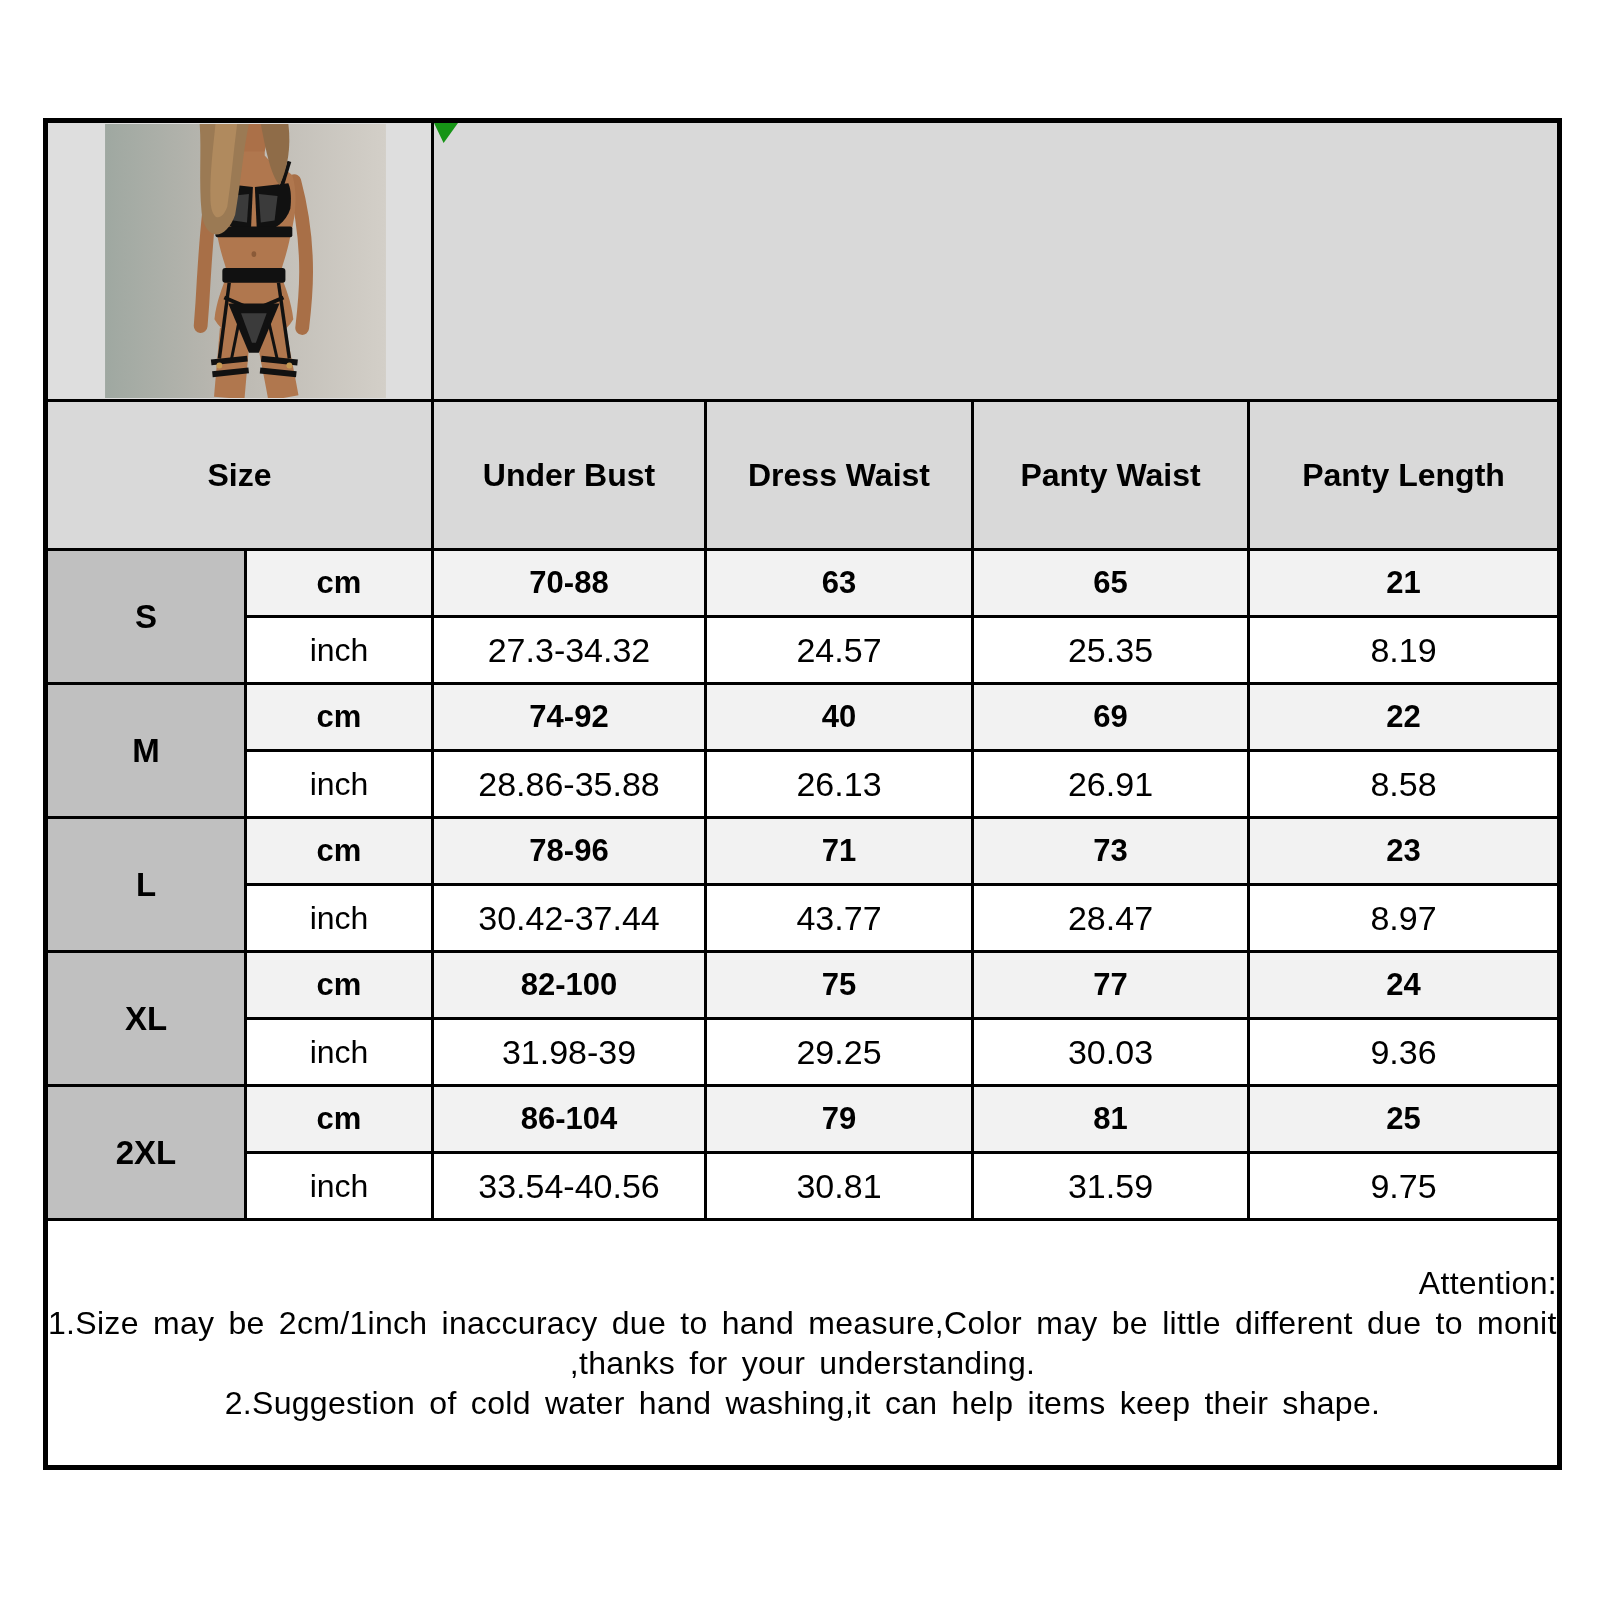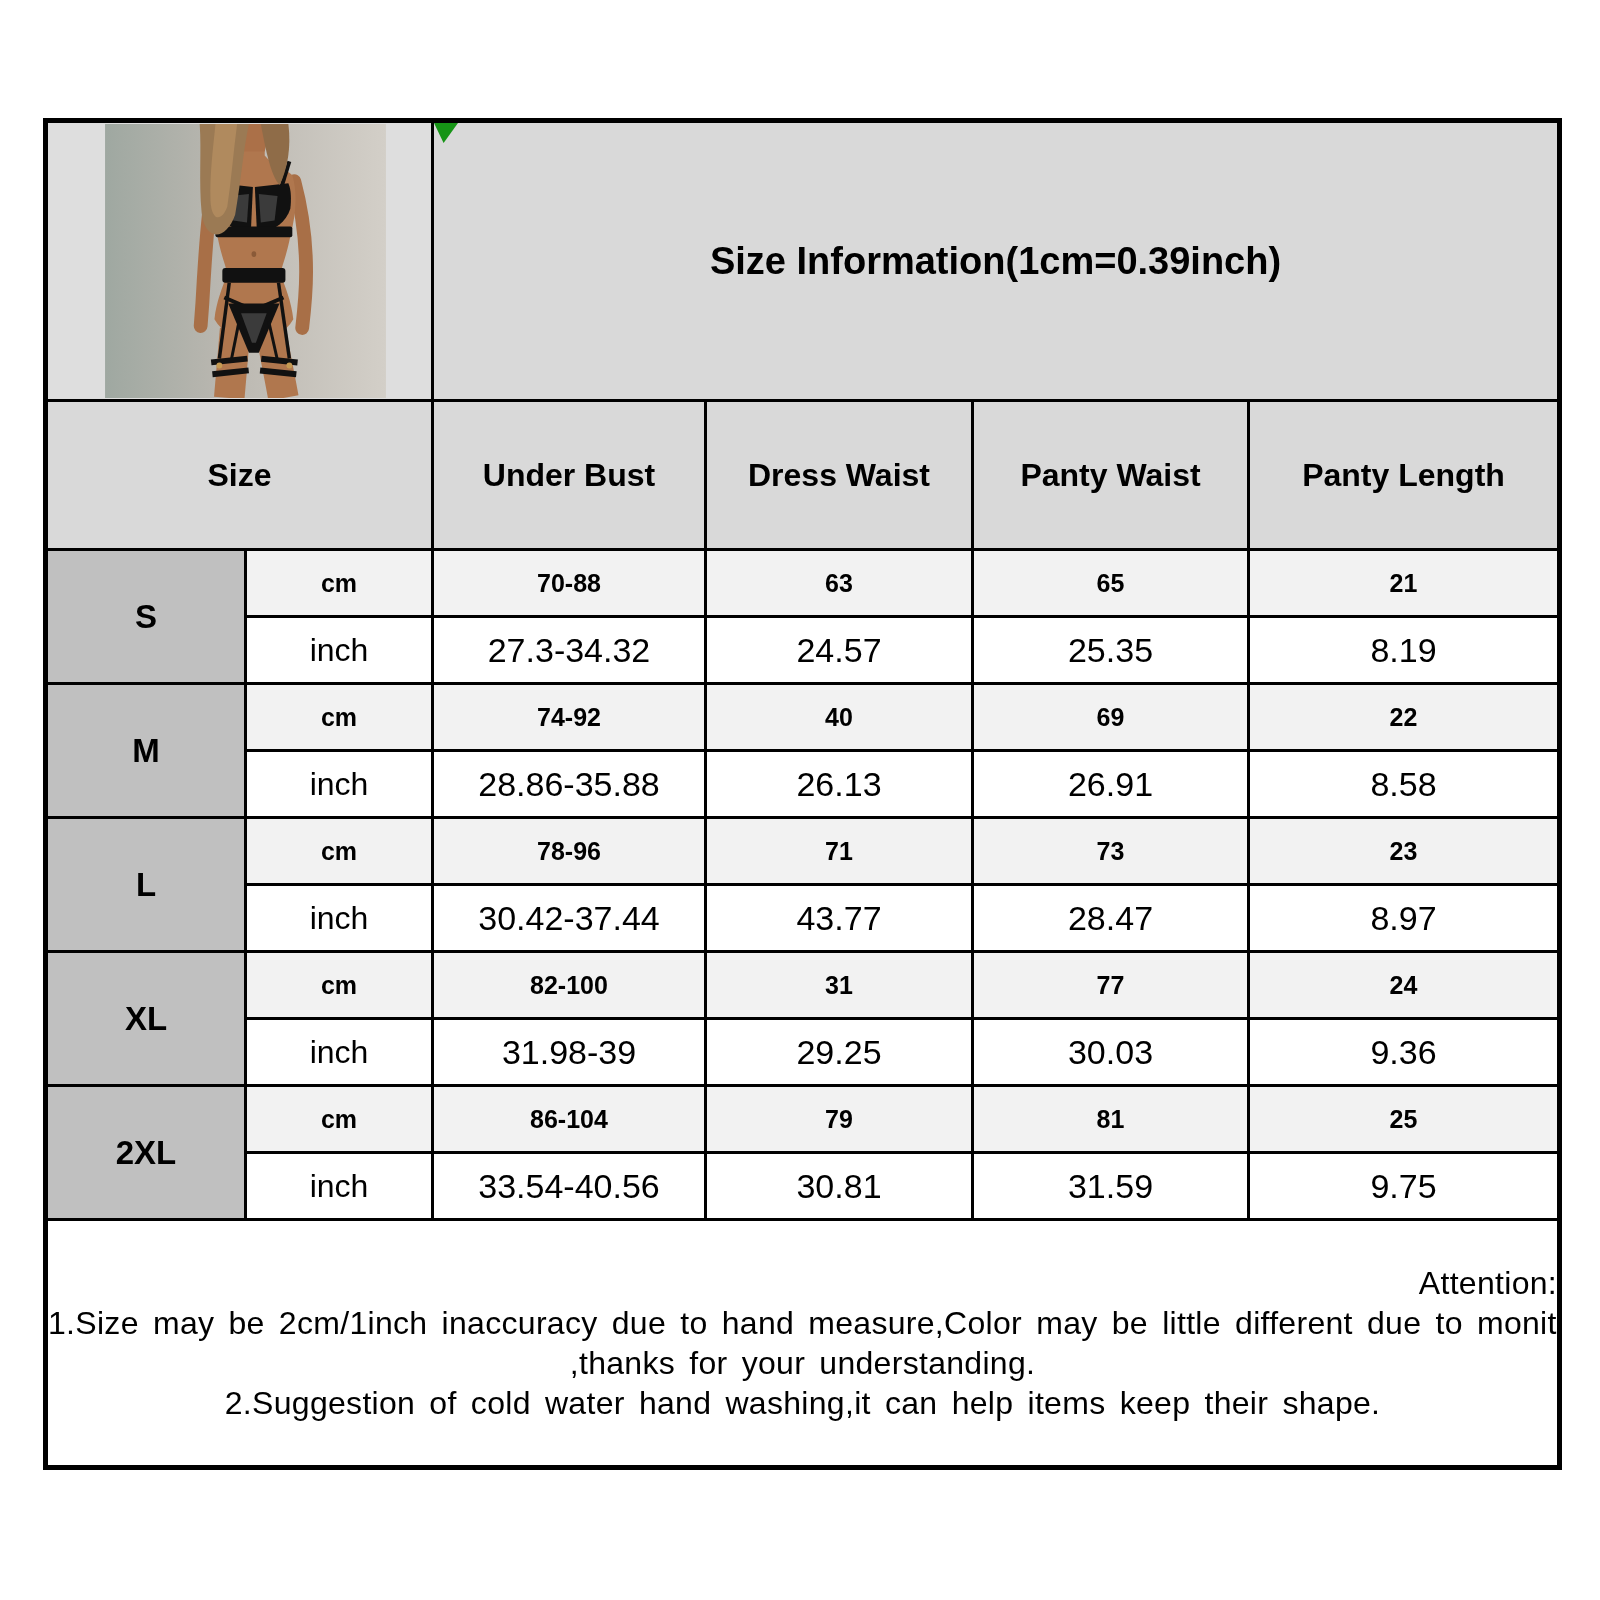"Size Information(1cm=0.39inch)" span { html: <span>Size Information(1cm=0.39inch)</span> -> none }
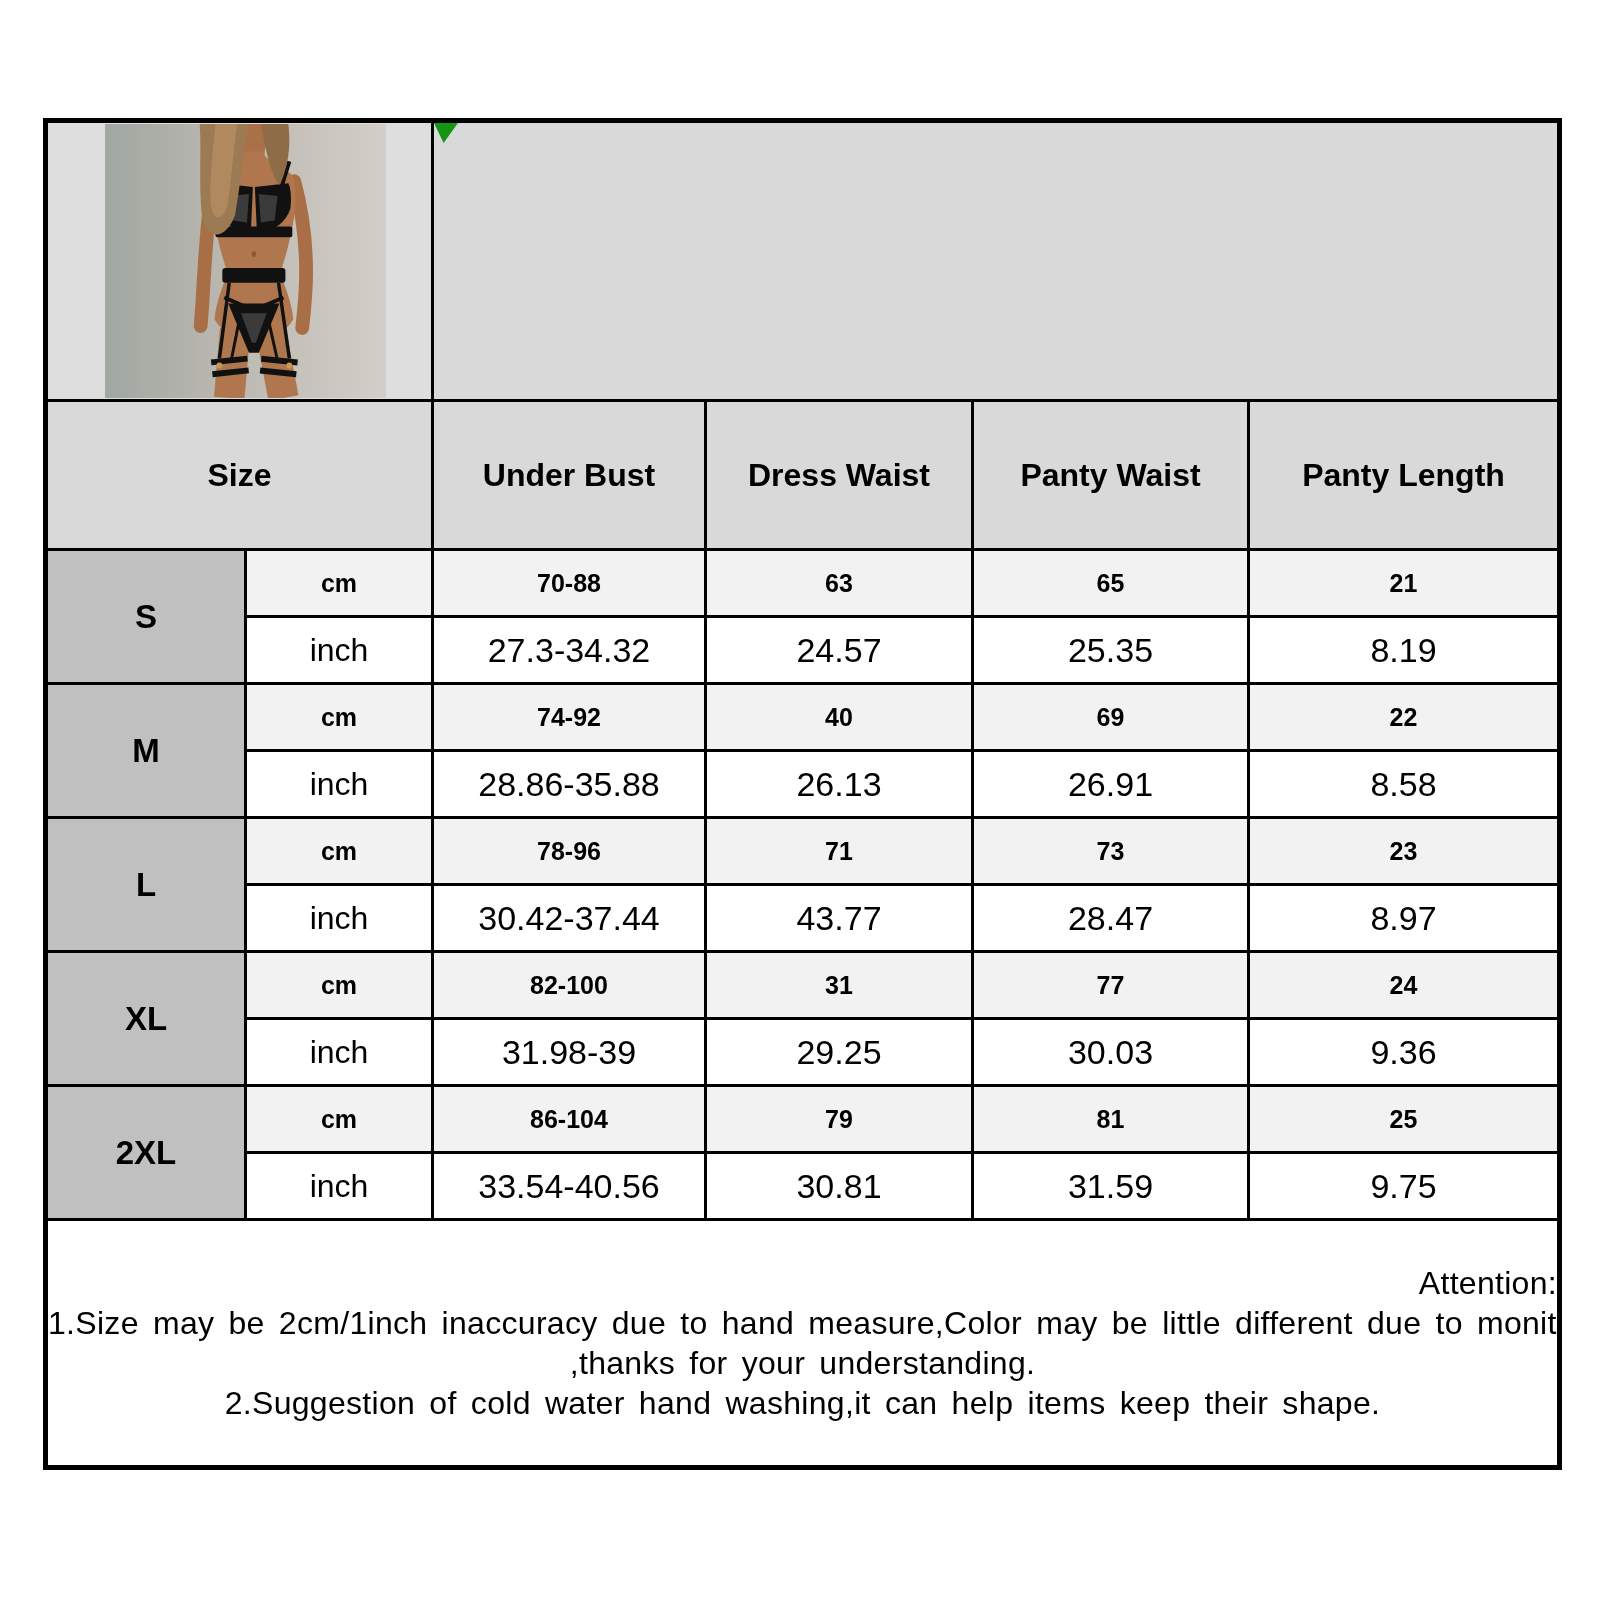"cm" tr.cm-row td { font-size: 25px -> 31px }
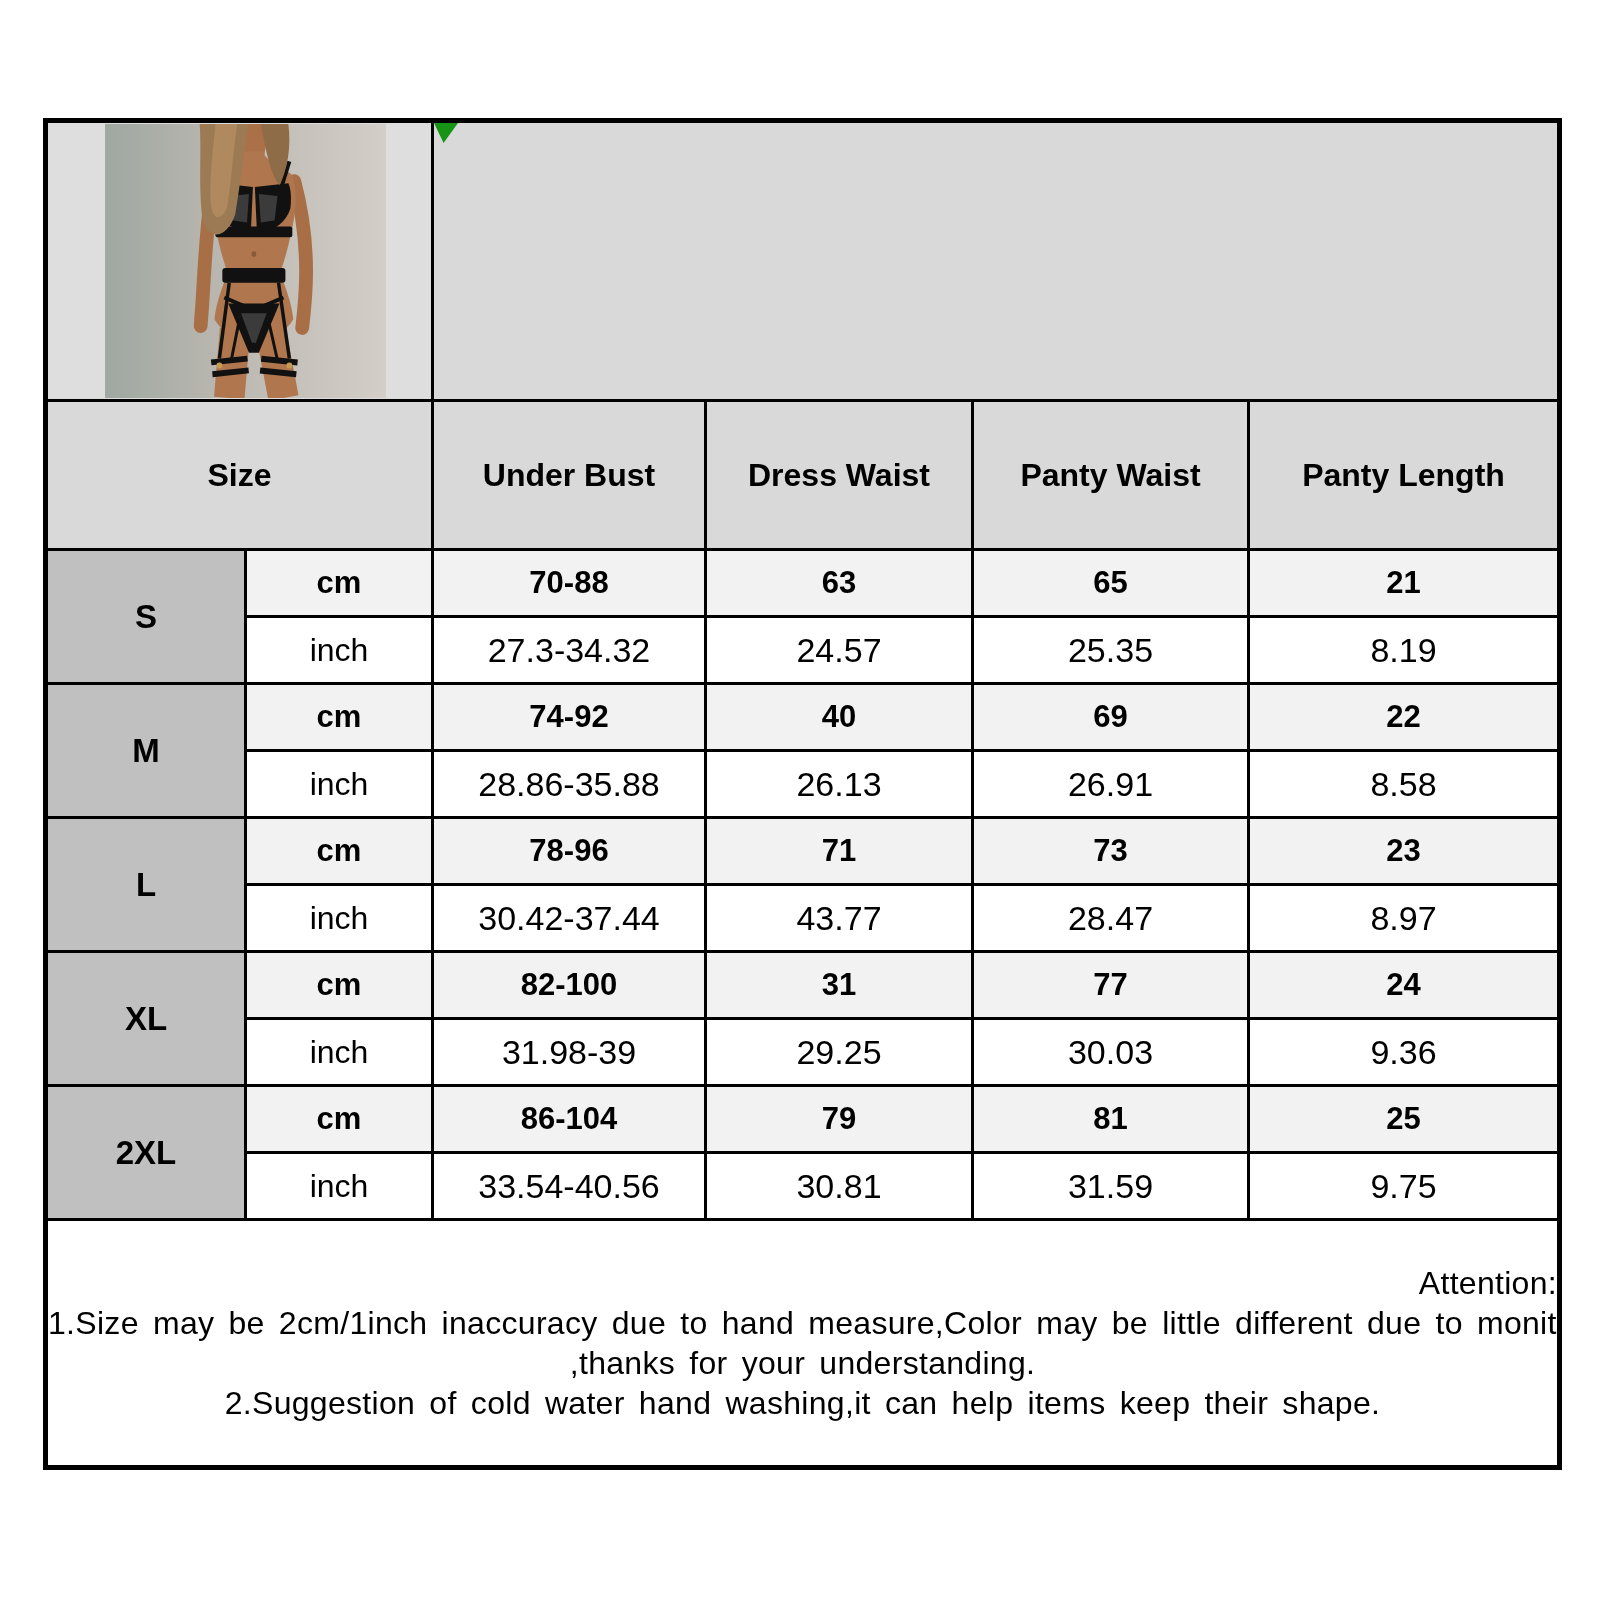"31" td { text: 31 -> 75 }
